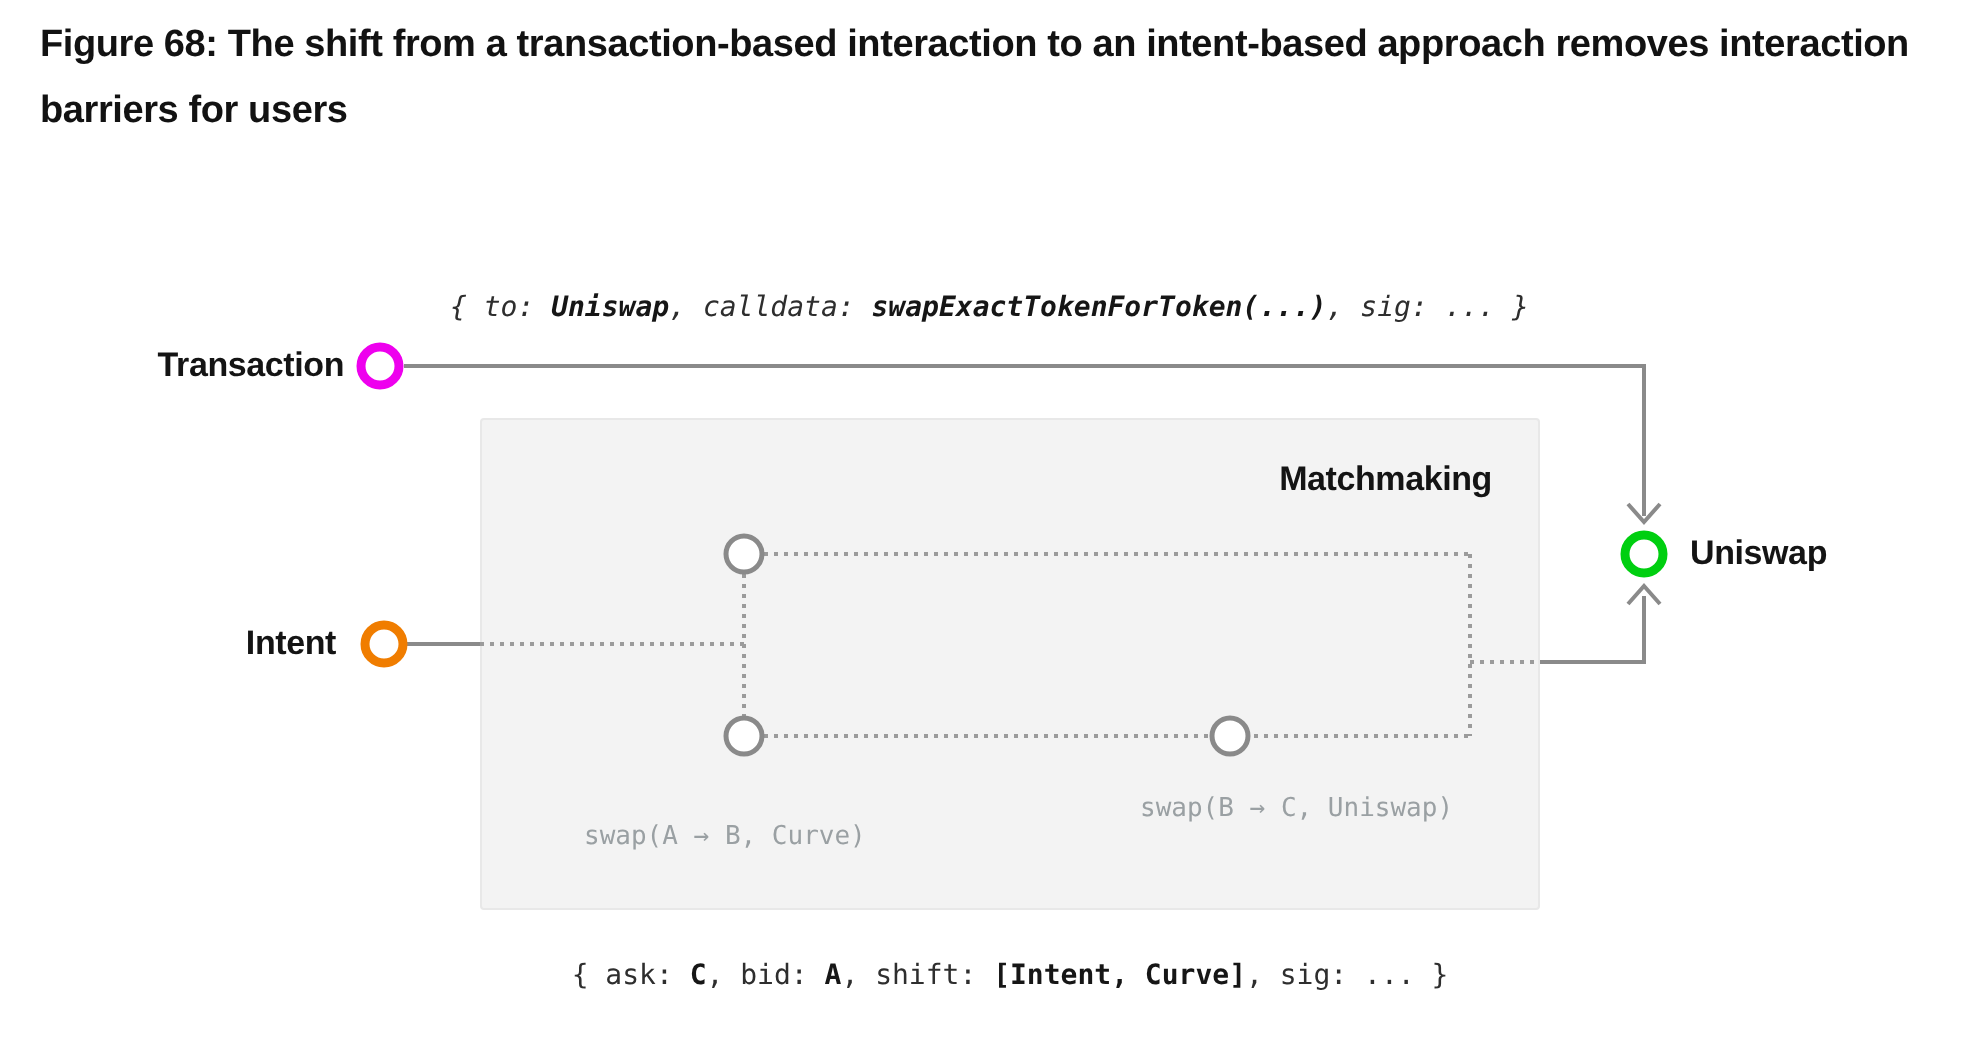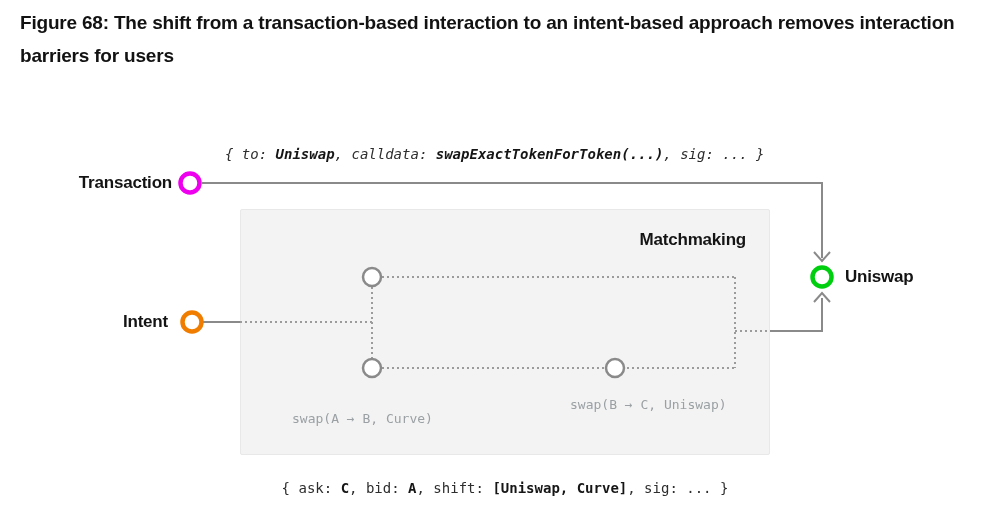"[Uniswap, Curve]" span.b { text: Uniswap -> Intent }
